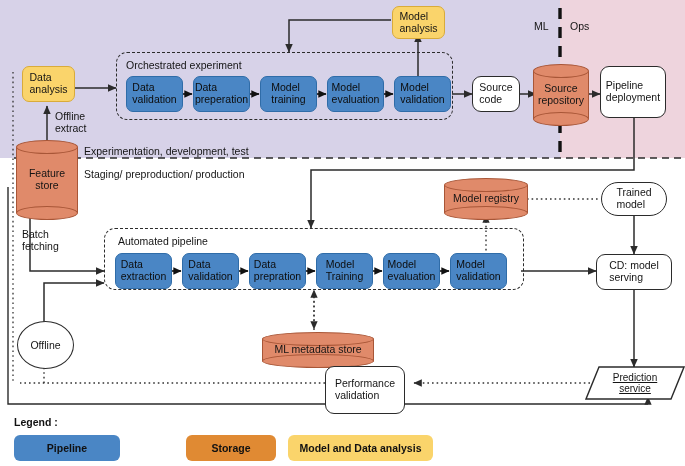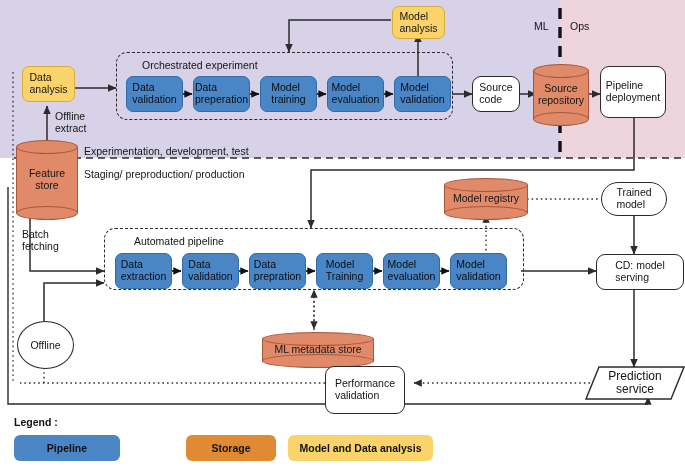"Orchestrated experiment" .grouplabel { margin-left: 16px -> none }
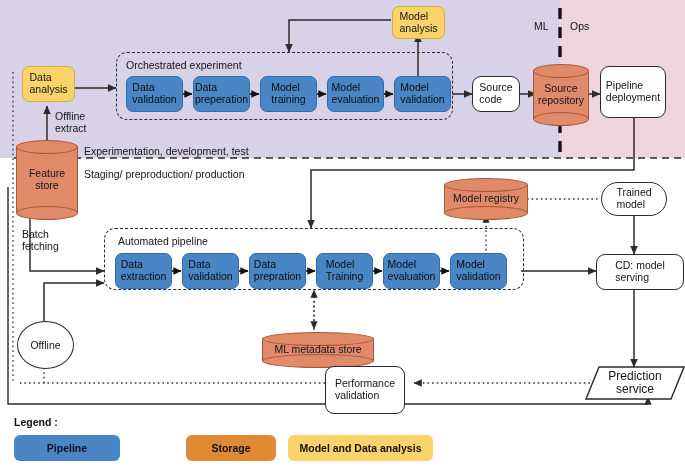"CD: model" div.node { width: 88px -> 76px }
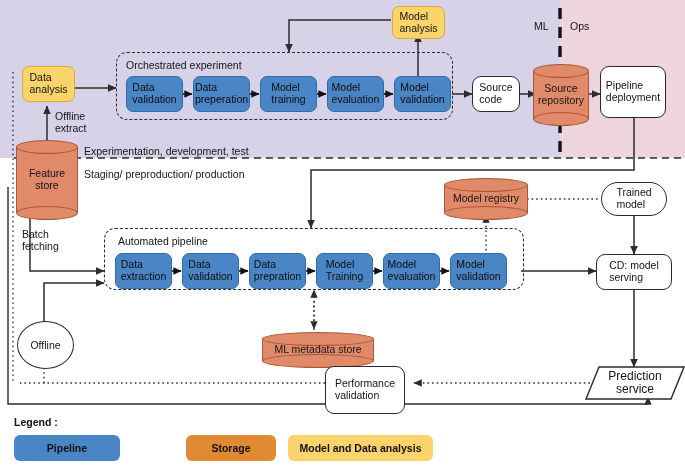"Prediction" .para .lbl { font-size: 12px -> 10px; text-decoration: none -> underline }
